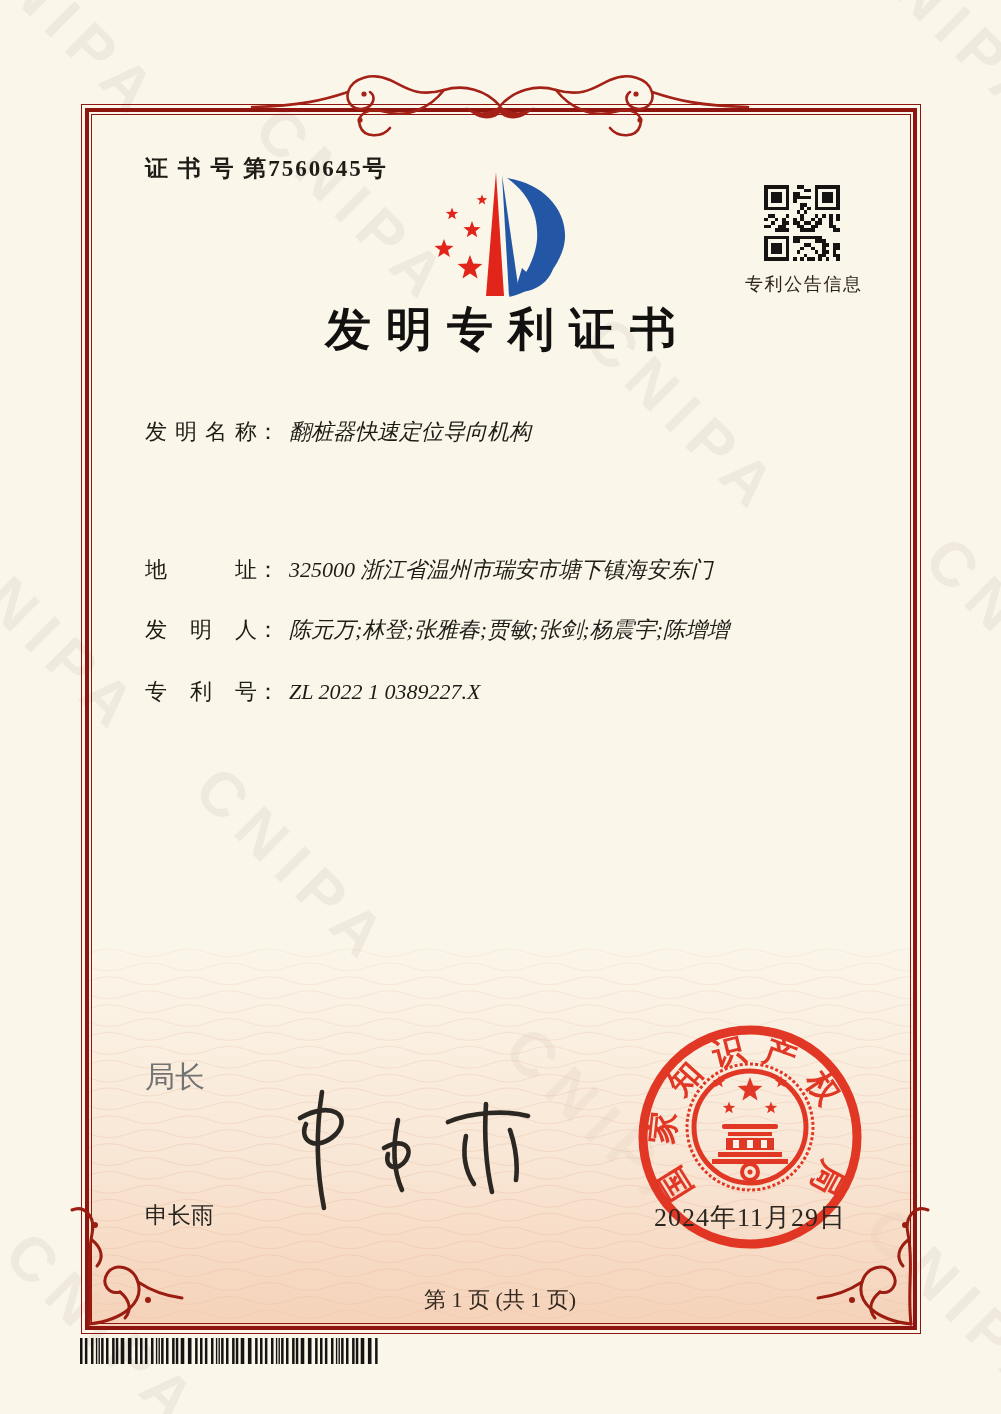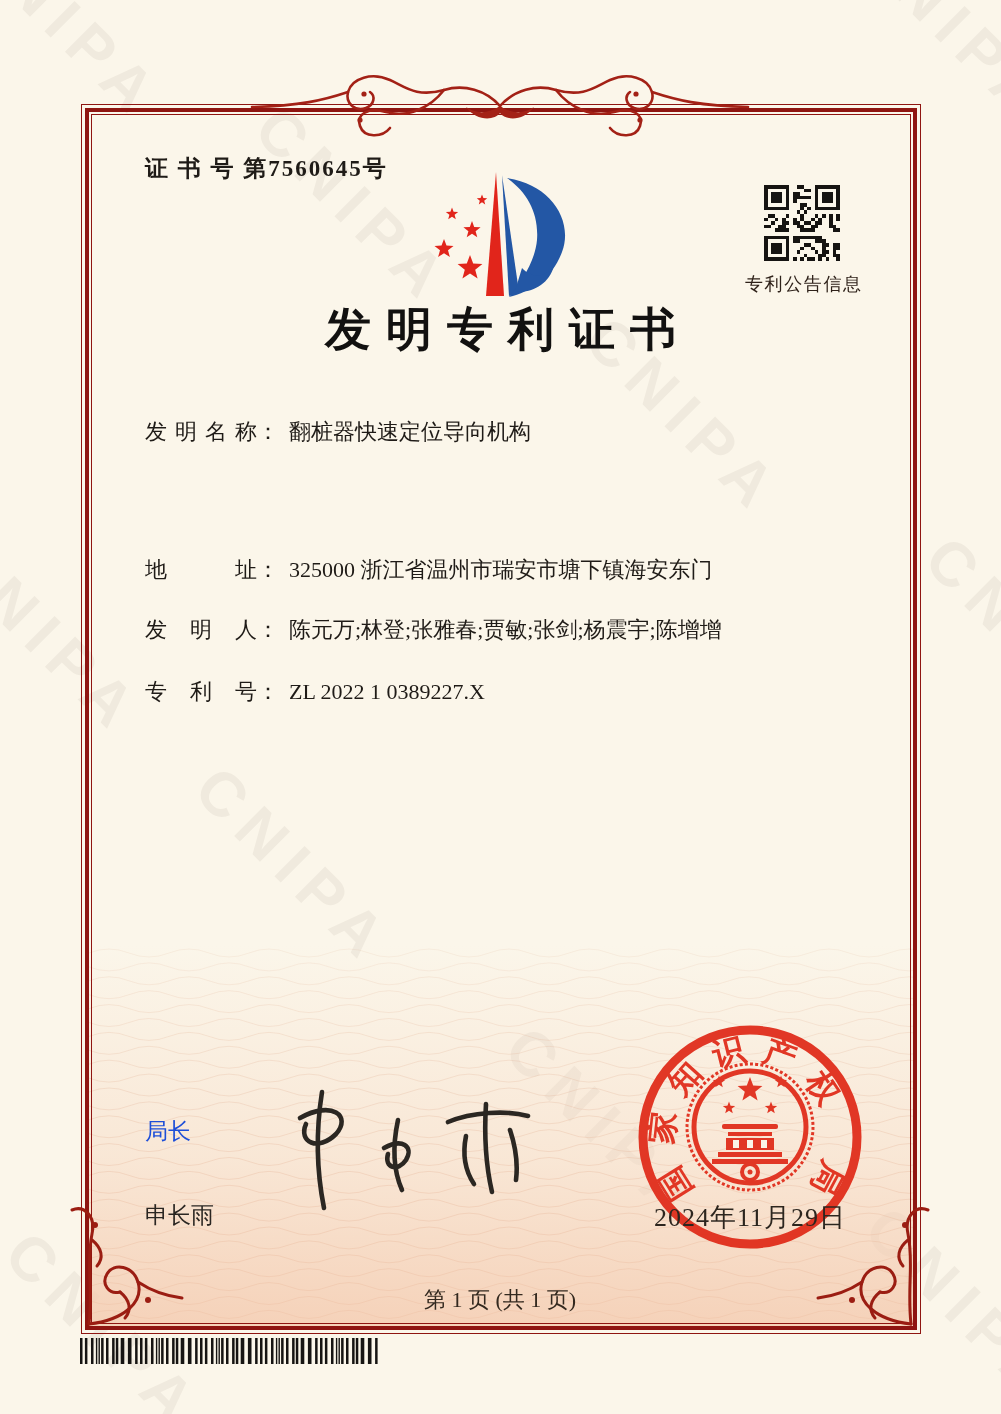"翻桩器快速定位导向机构" .fvalue { font-style: none -> italic }
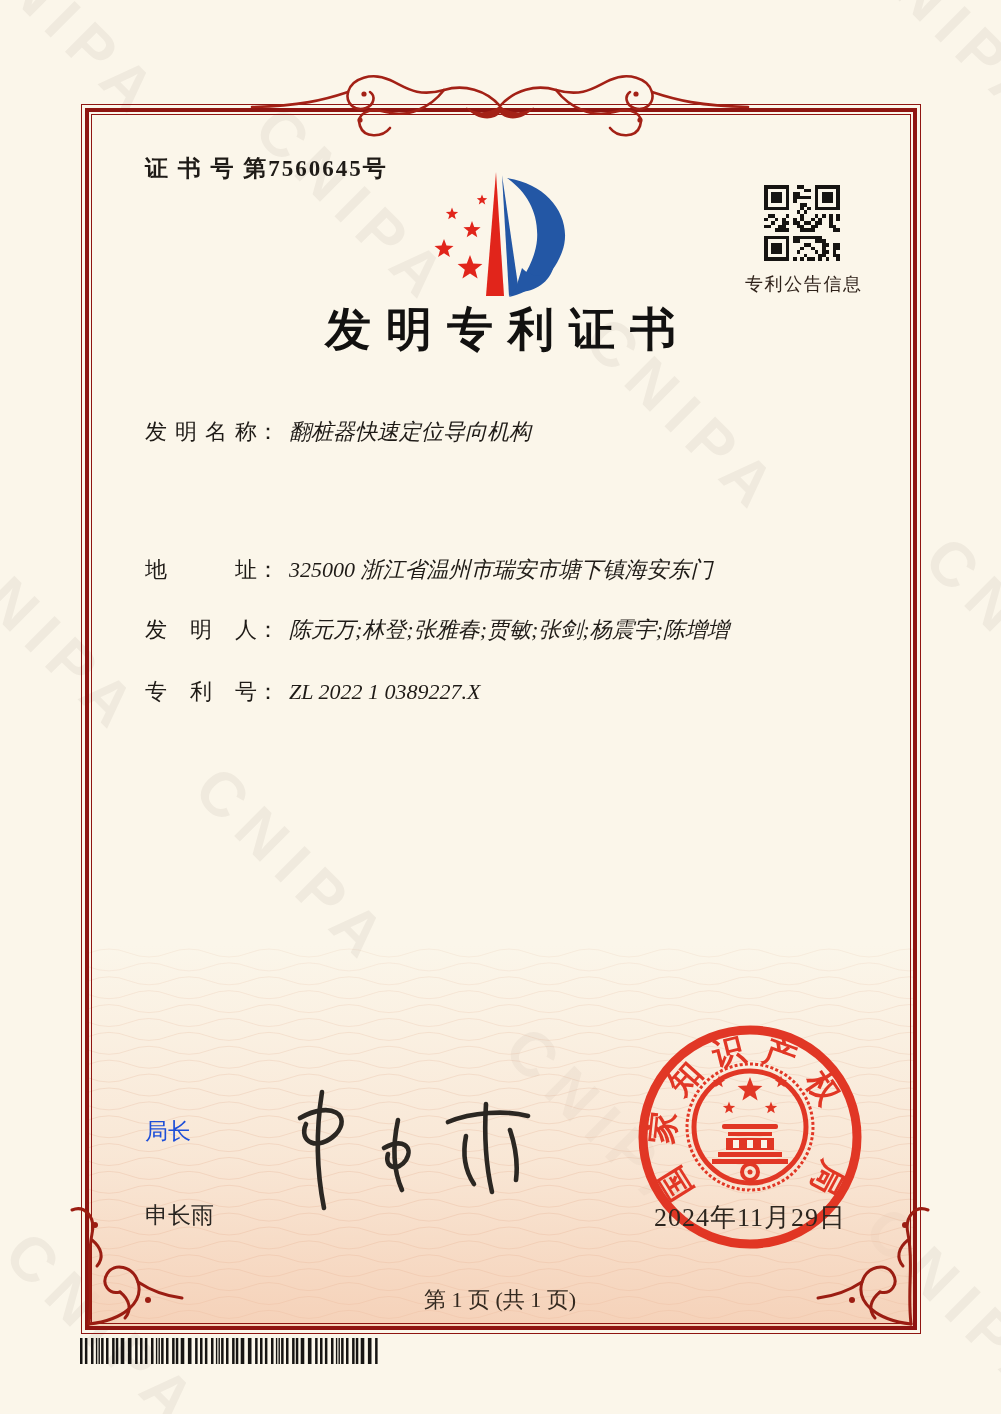"局长" .sig-title { color: #1d4ed8 -> #737373; font-size: 23px -> 30px; top: 1116px -> 1057px }
